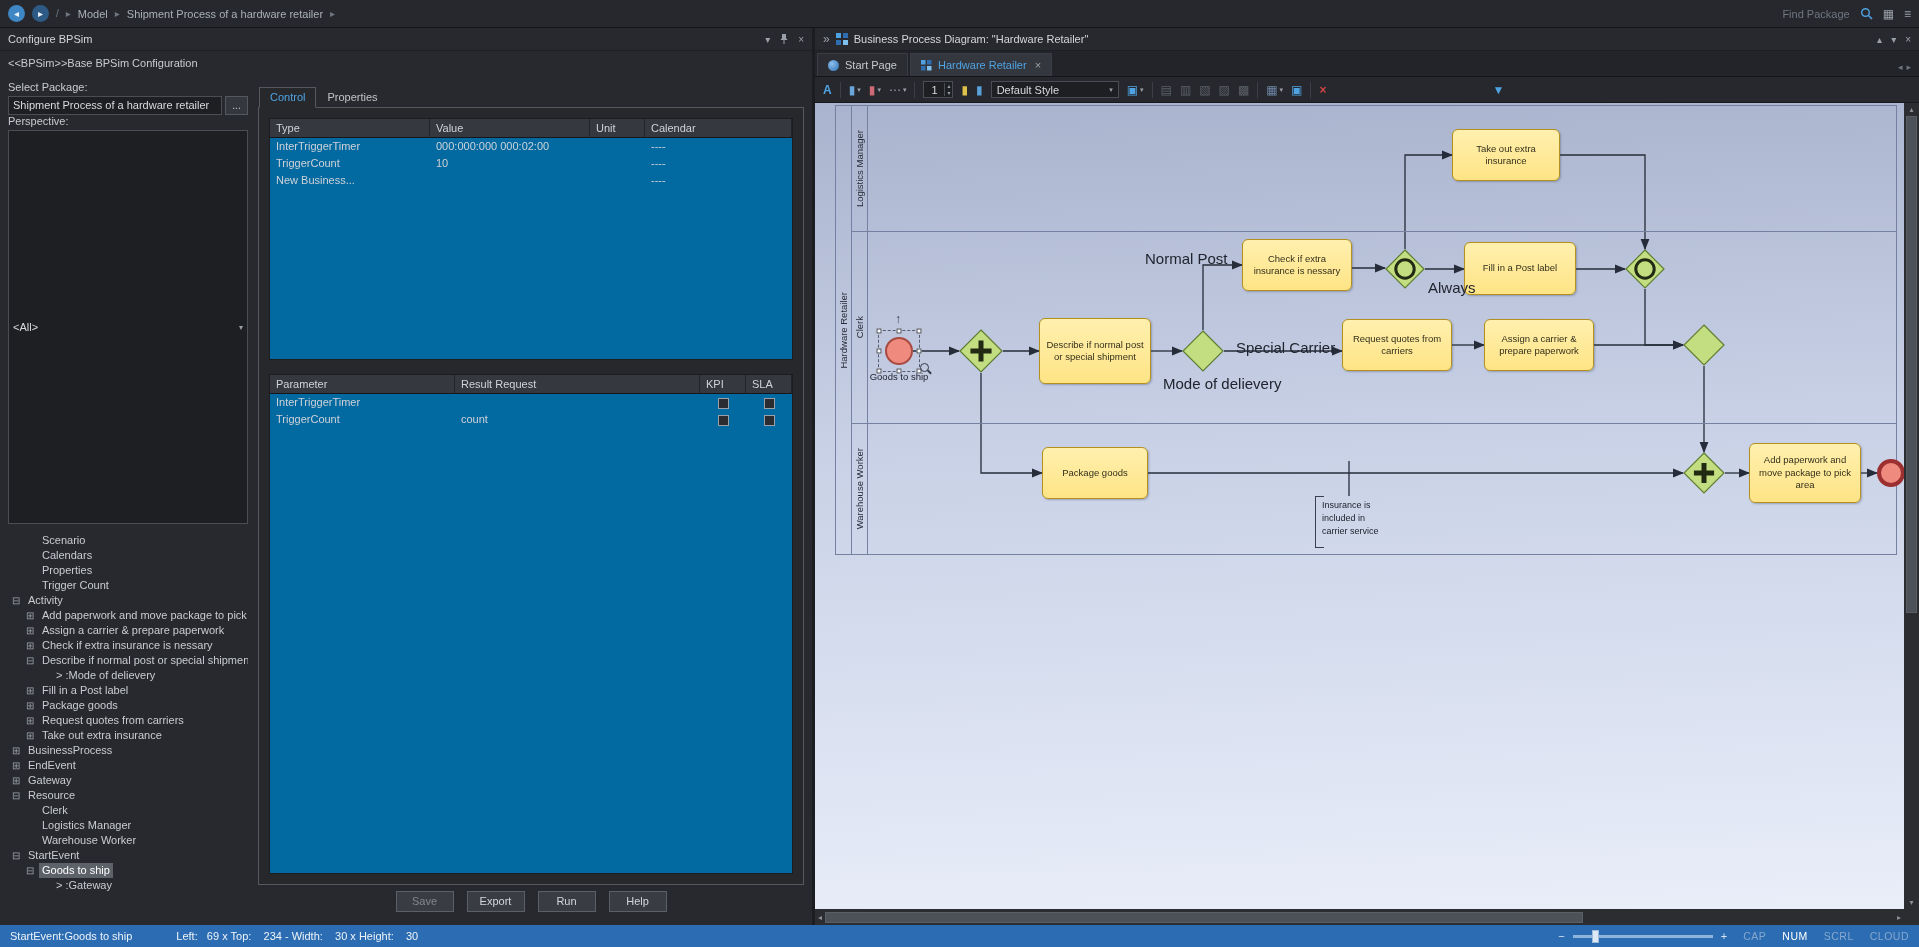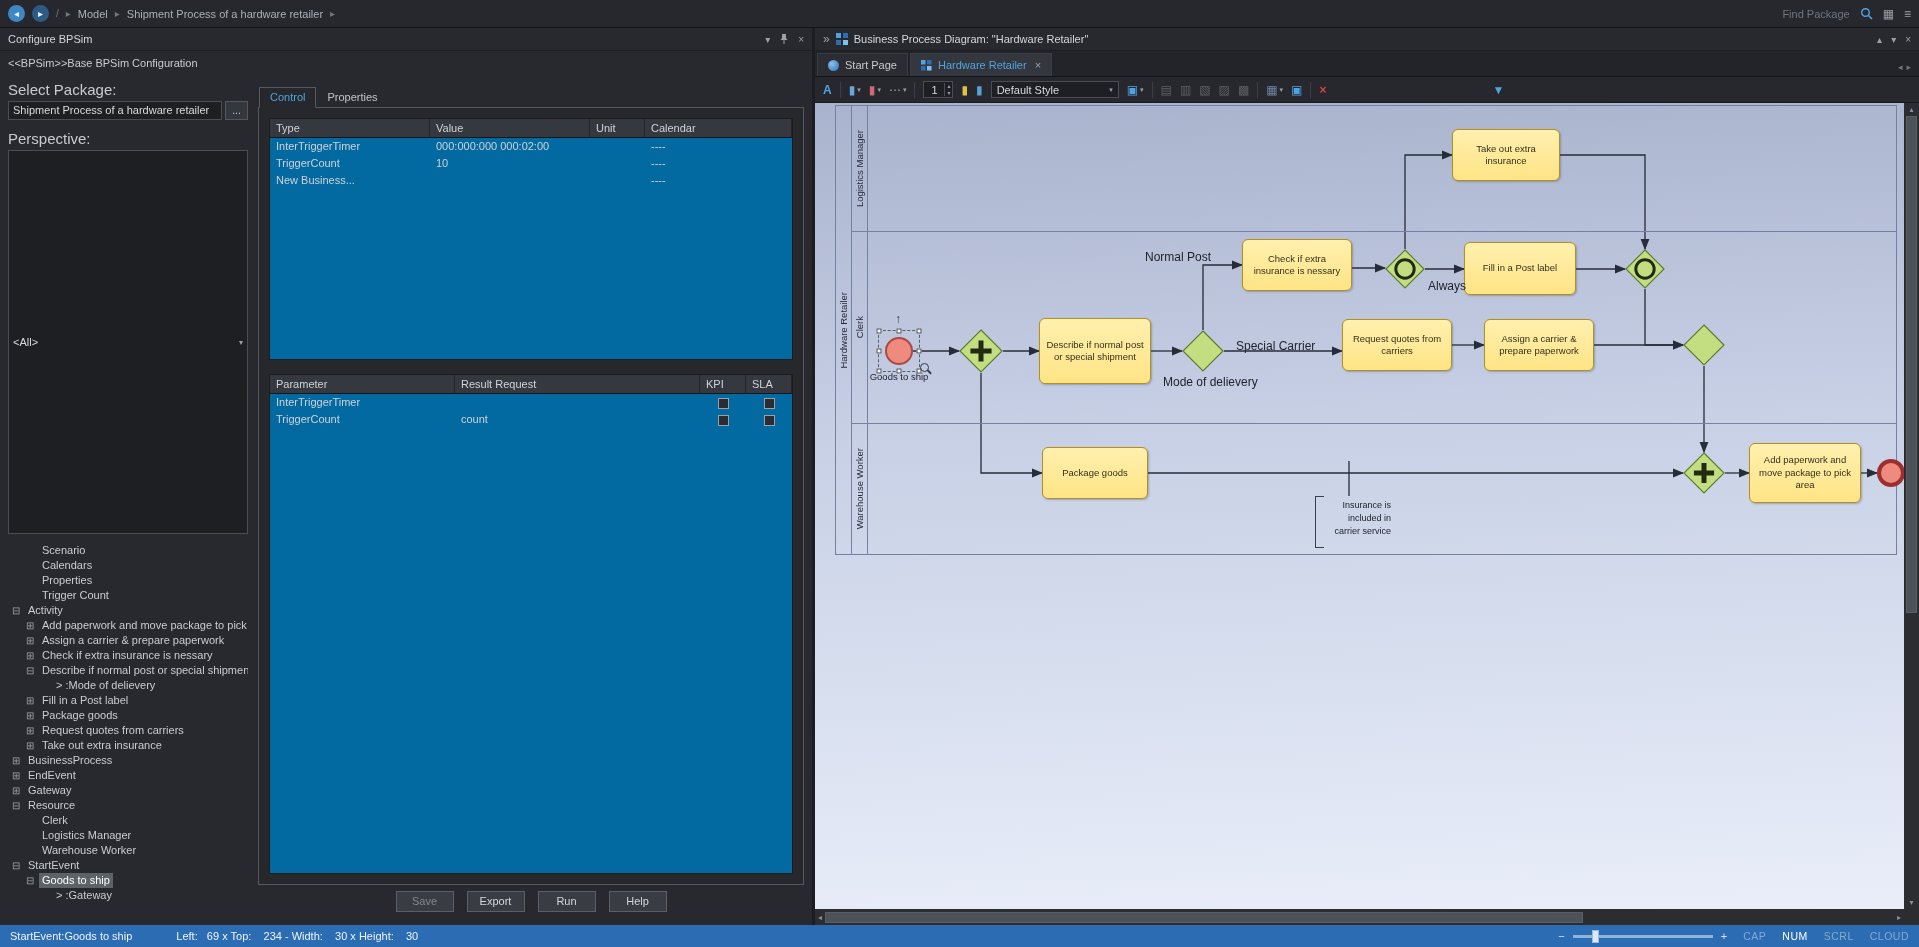"Select Package:" .flabel { font-size: 15px -> 11px }
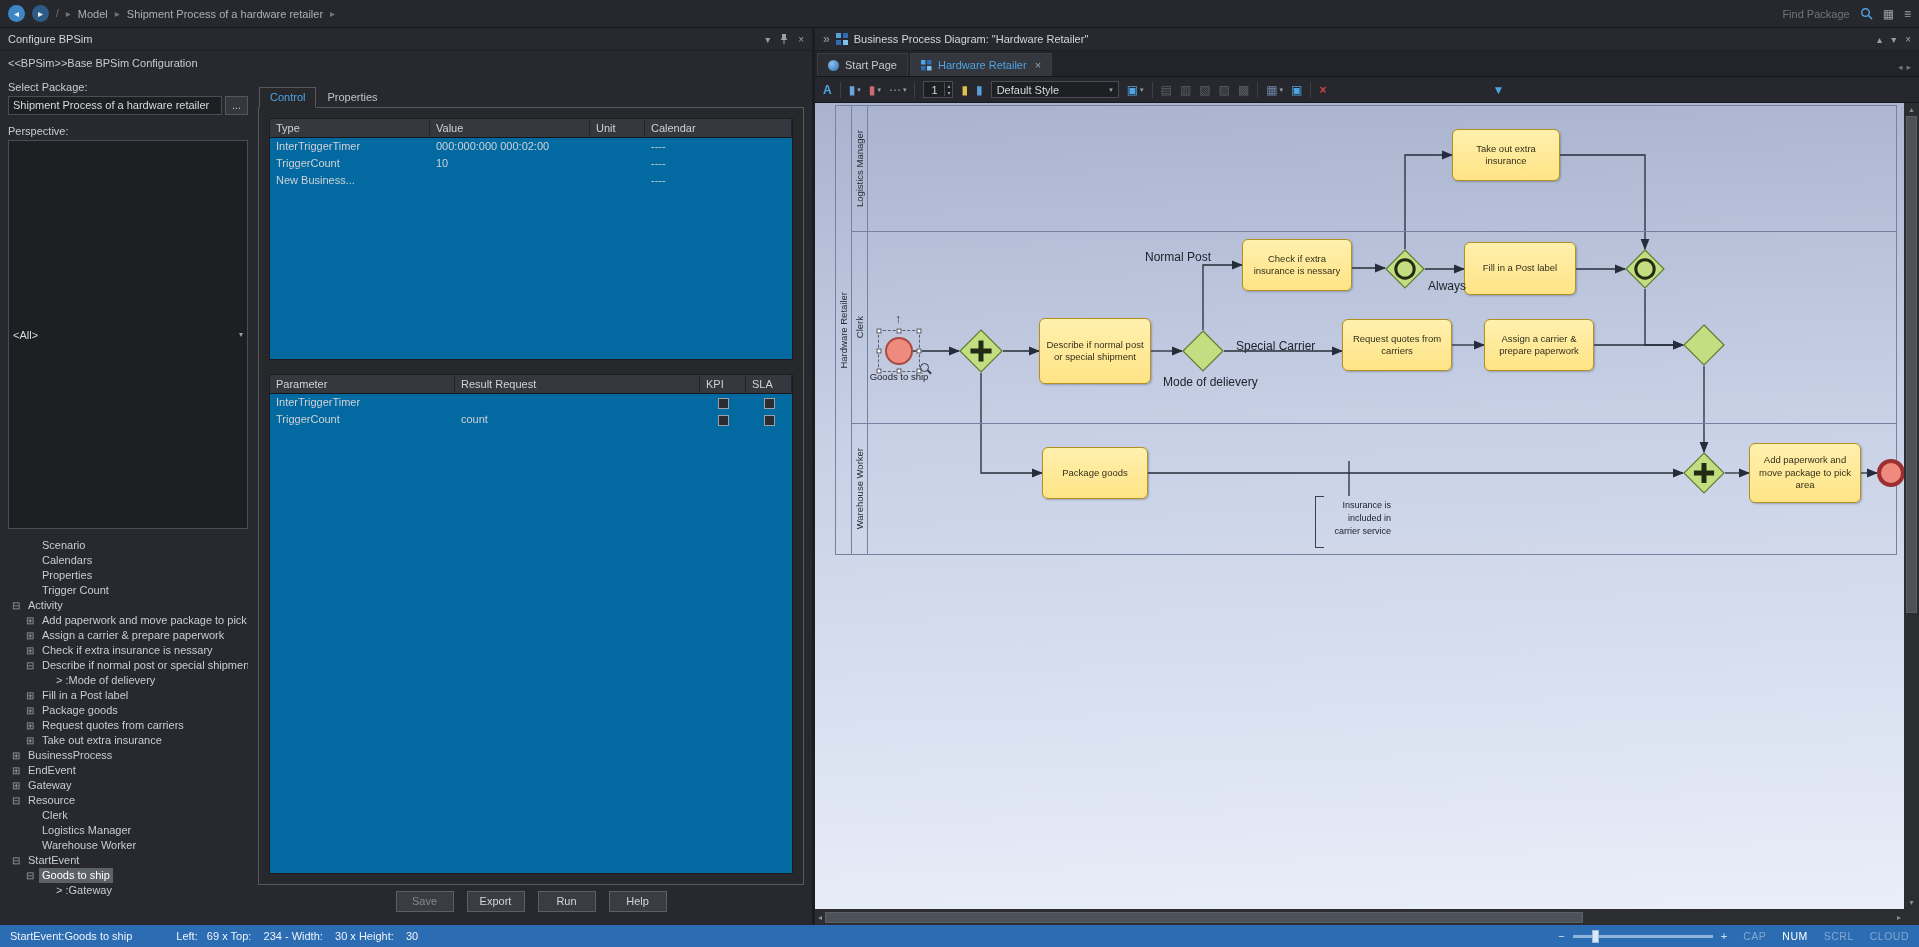"Perspective:" .flabel.mt { margin-top: 10px -> none }
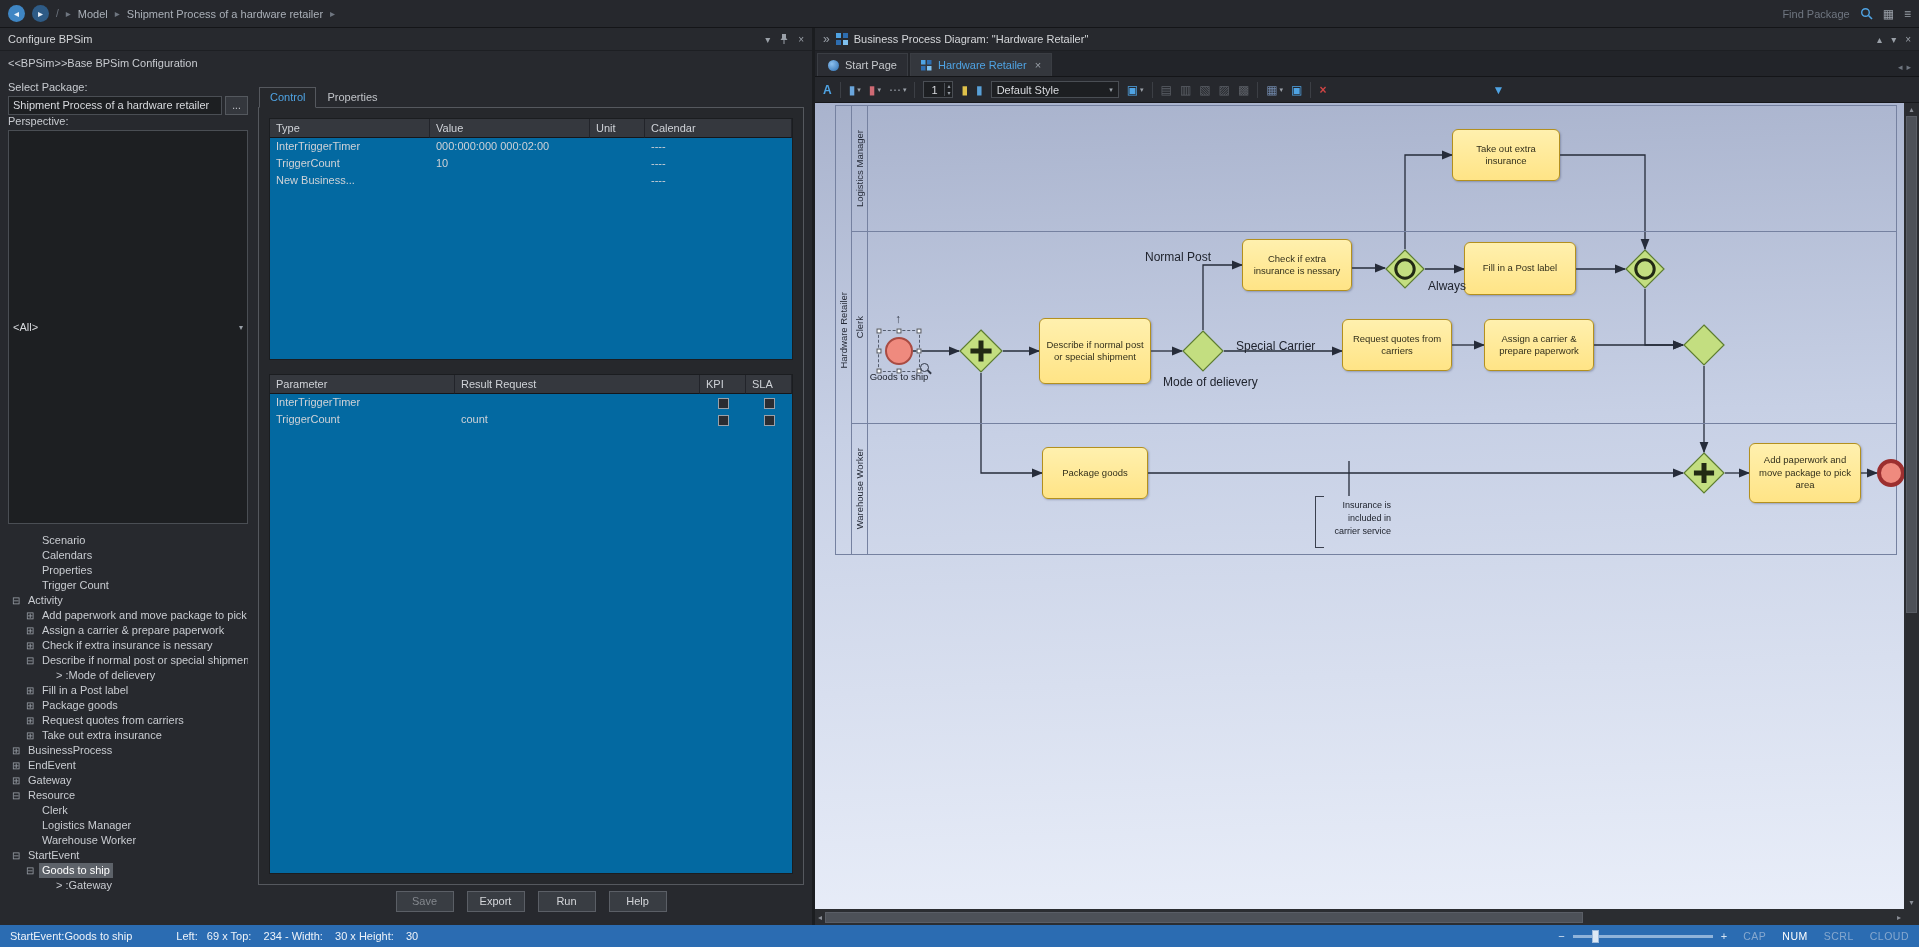"Normal Post" .edge-label { font-size: 12px -> 15px }
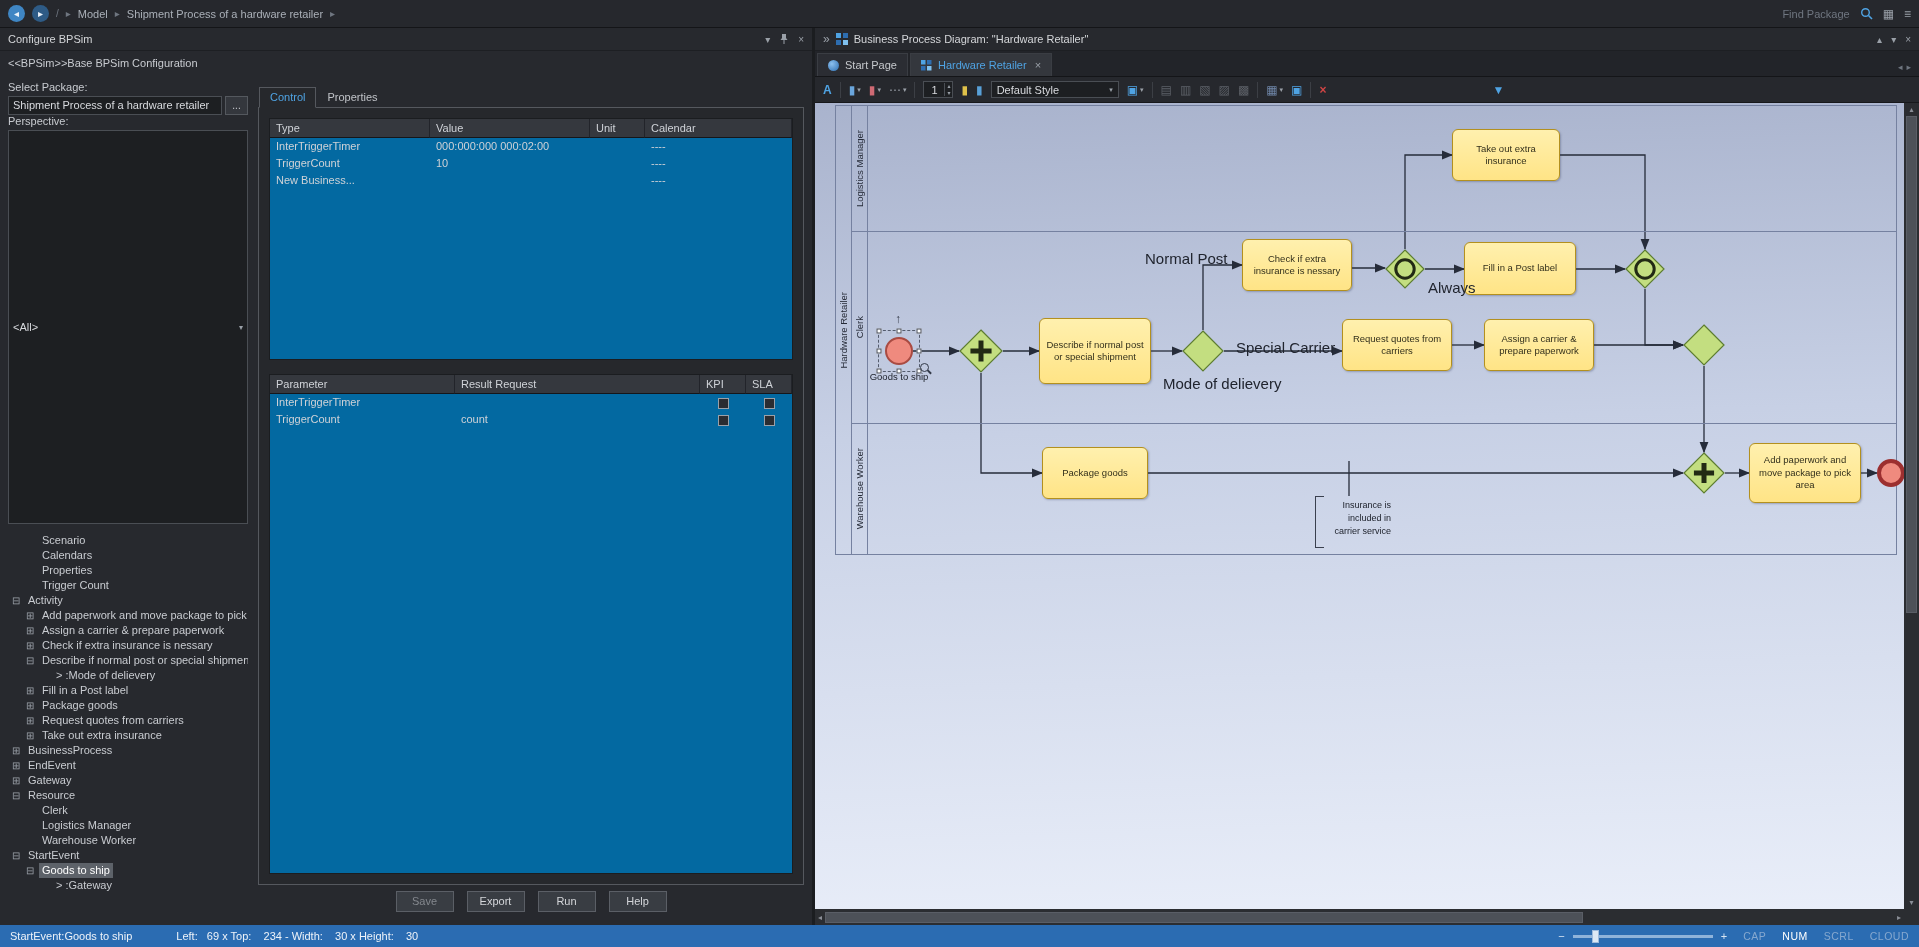"Insurance is included in carrier" .bp-node { text-align: right -> none }
